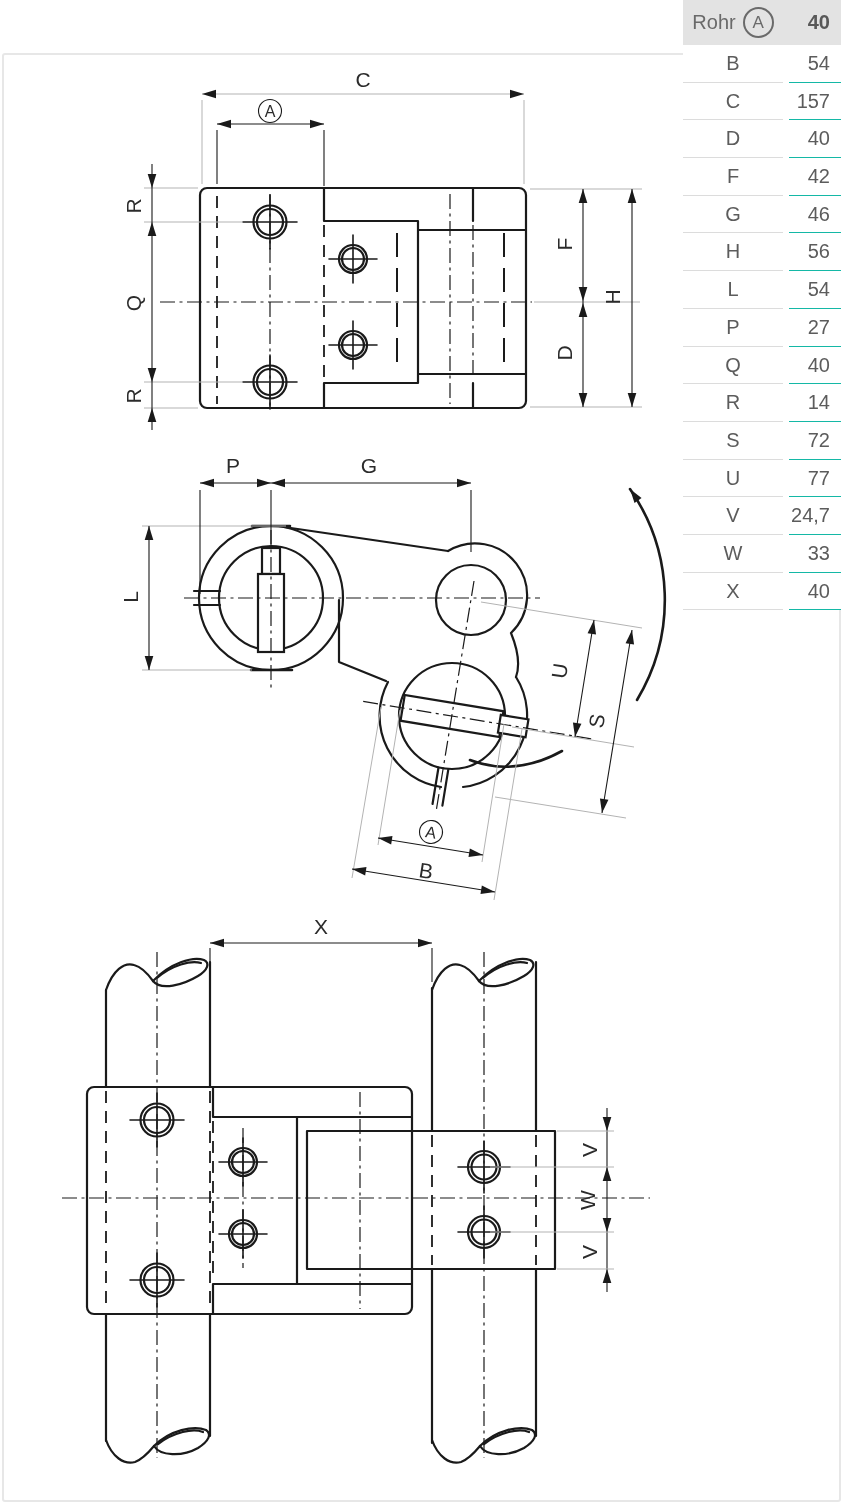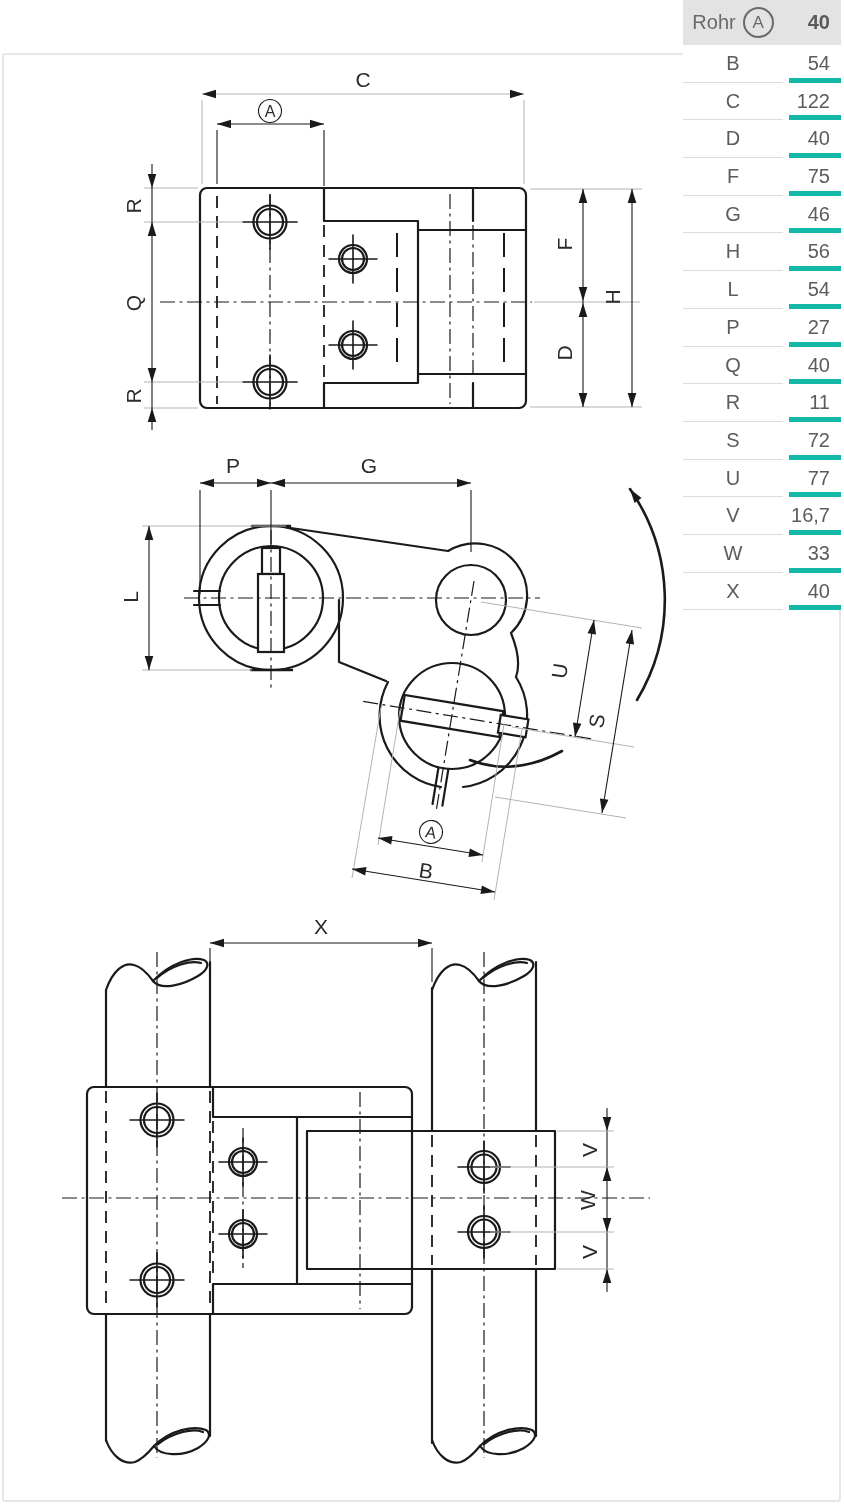"54" .tvalue { border-bottom: 5px solid #14b8a6 -> 1px solid #14b8a6 }
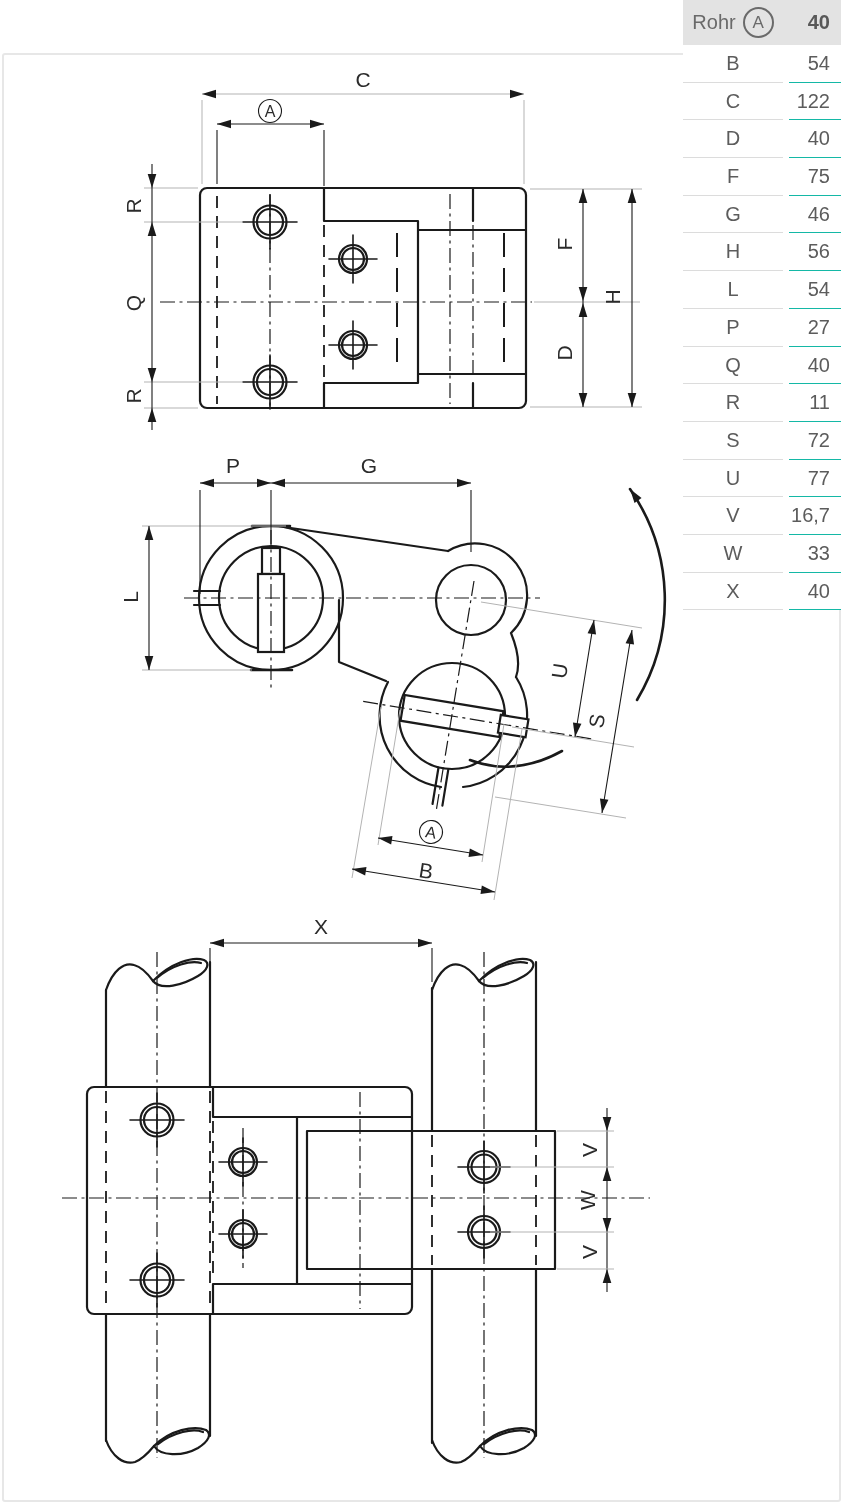"122" div.tvalue { text: 122 -> 157 }
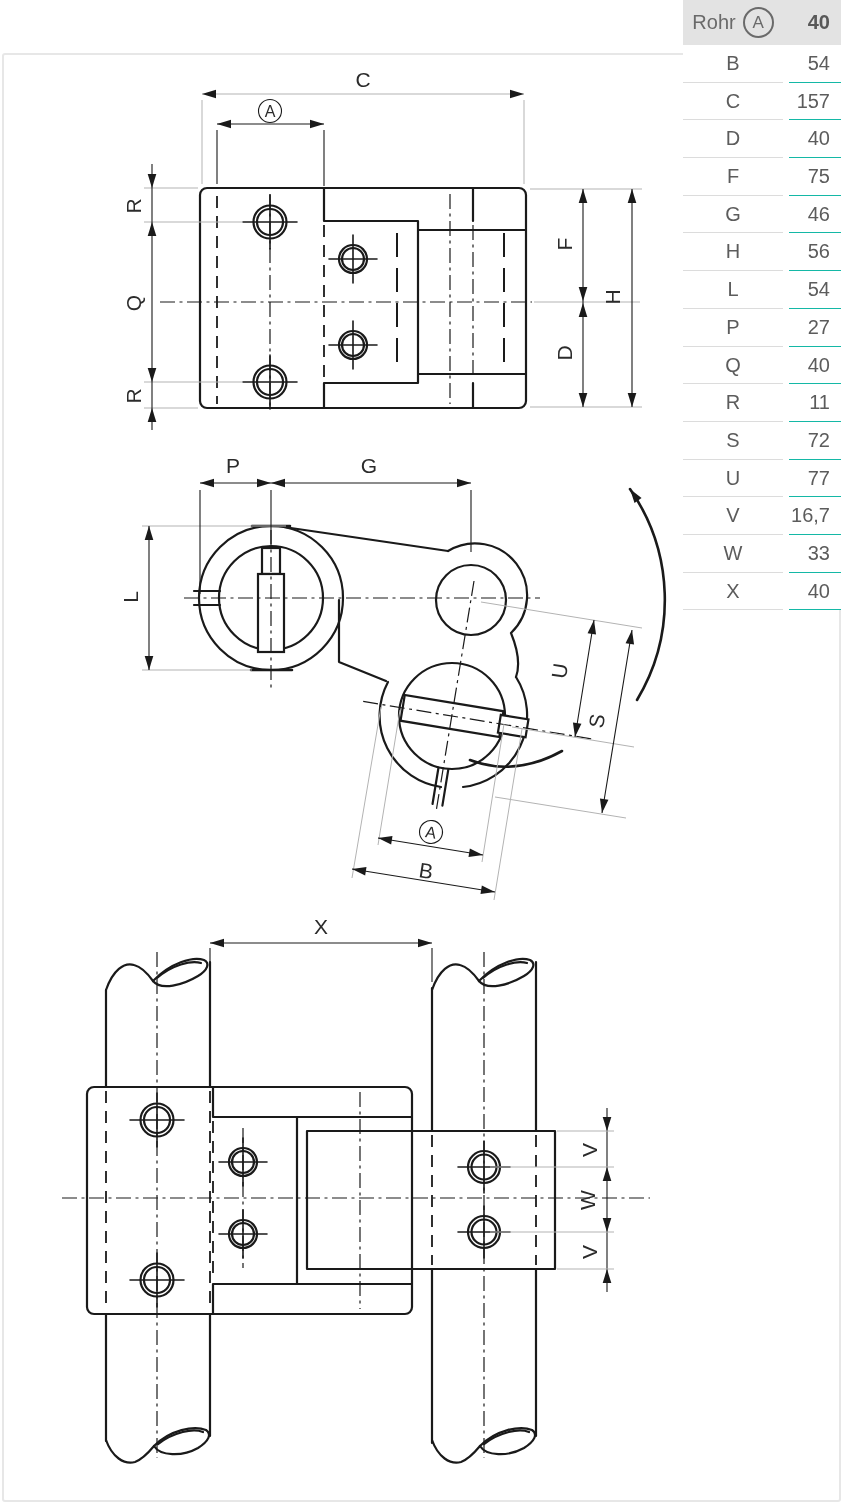"75" div.tvalue { text: 75 -> 42 }
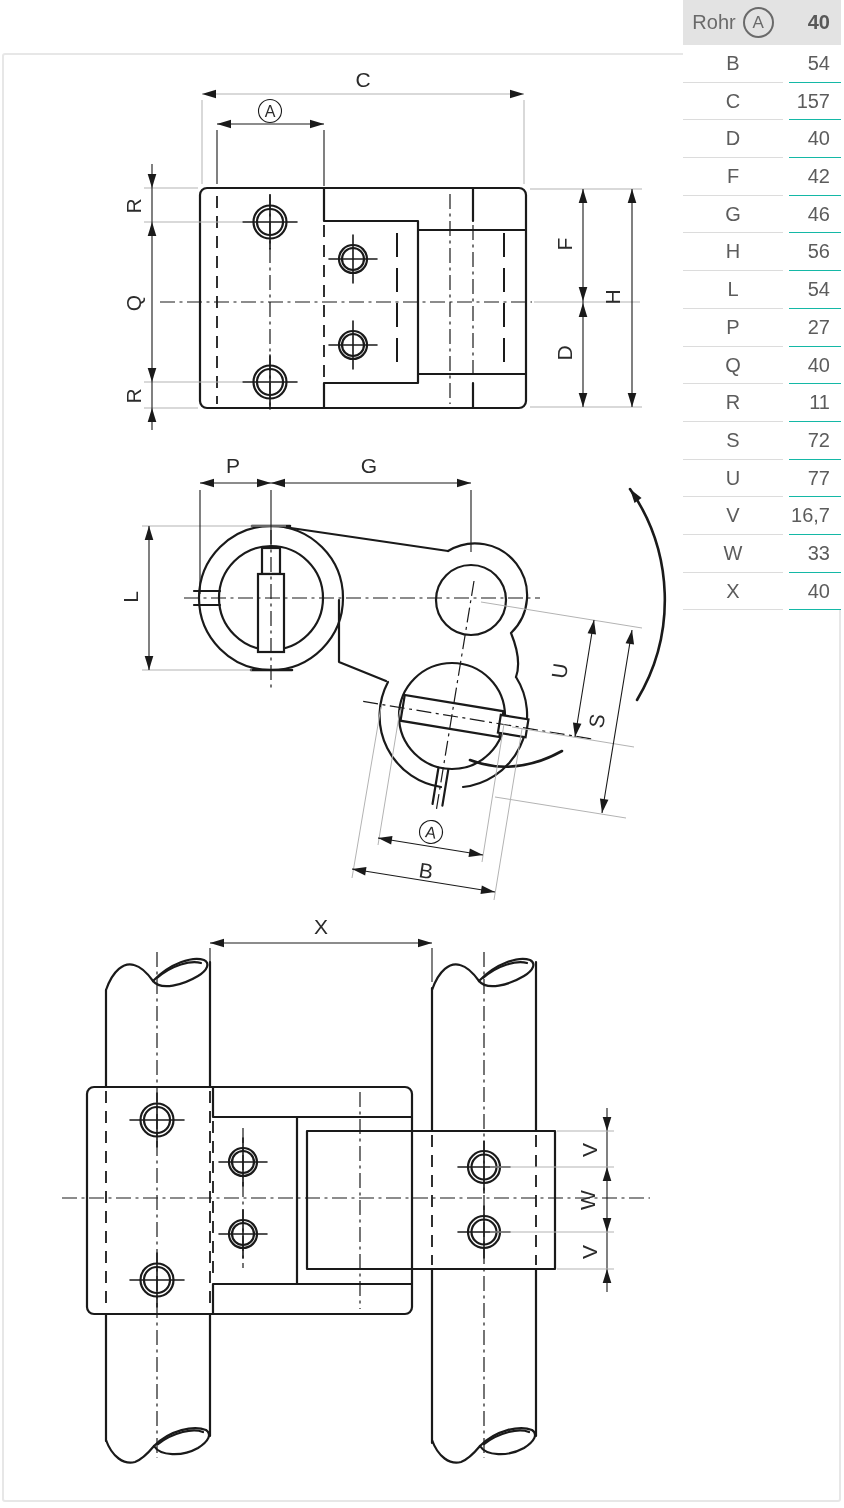"11" div.tvalue { text: 11 -> 14 }
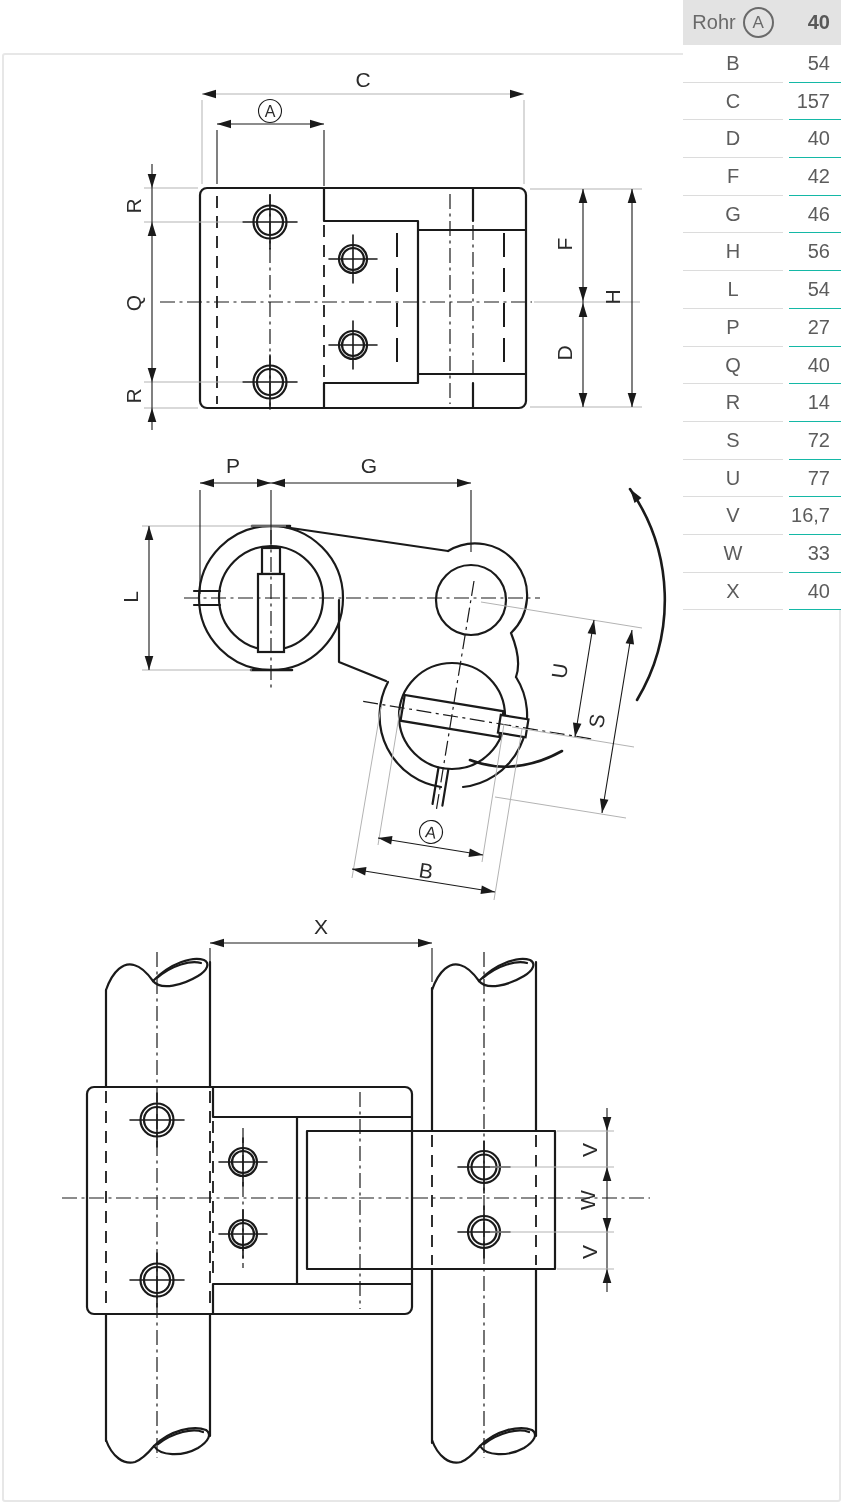"16,7" div.tvalue { text: 16,7 -> 24,7 }
